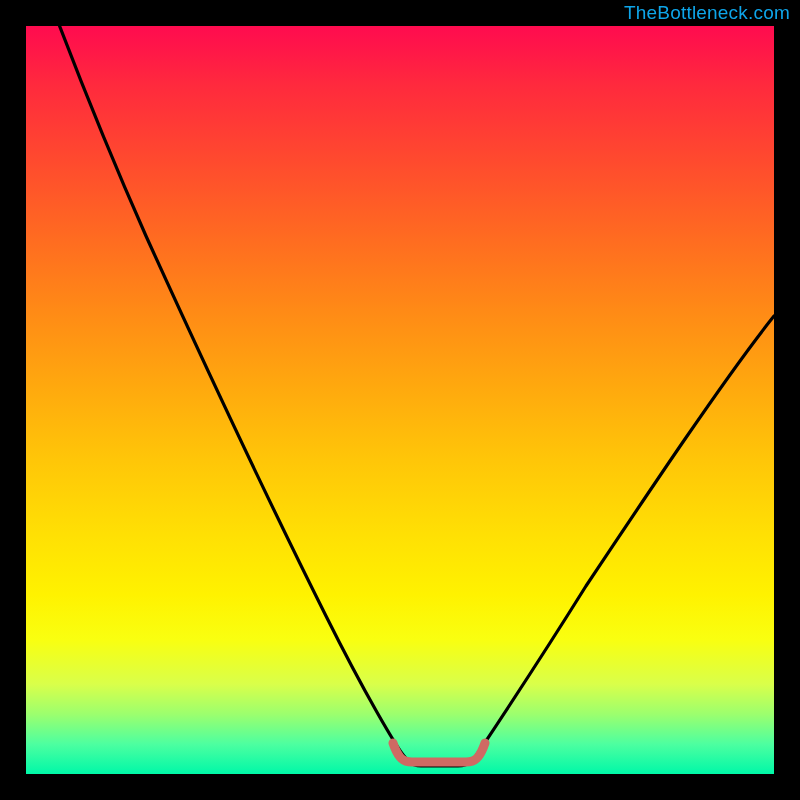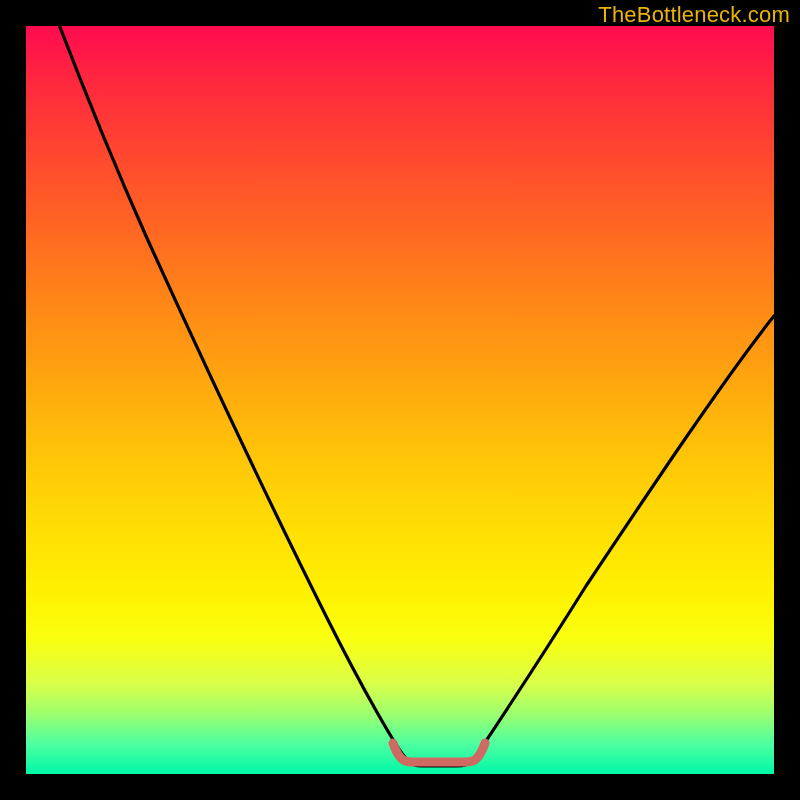"TheBottleneck.com" .watermark { color: #eab308 -> #0ea5e9; font-size: 22px -> 19px }
